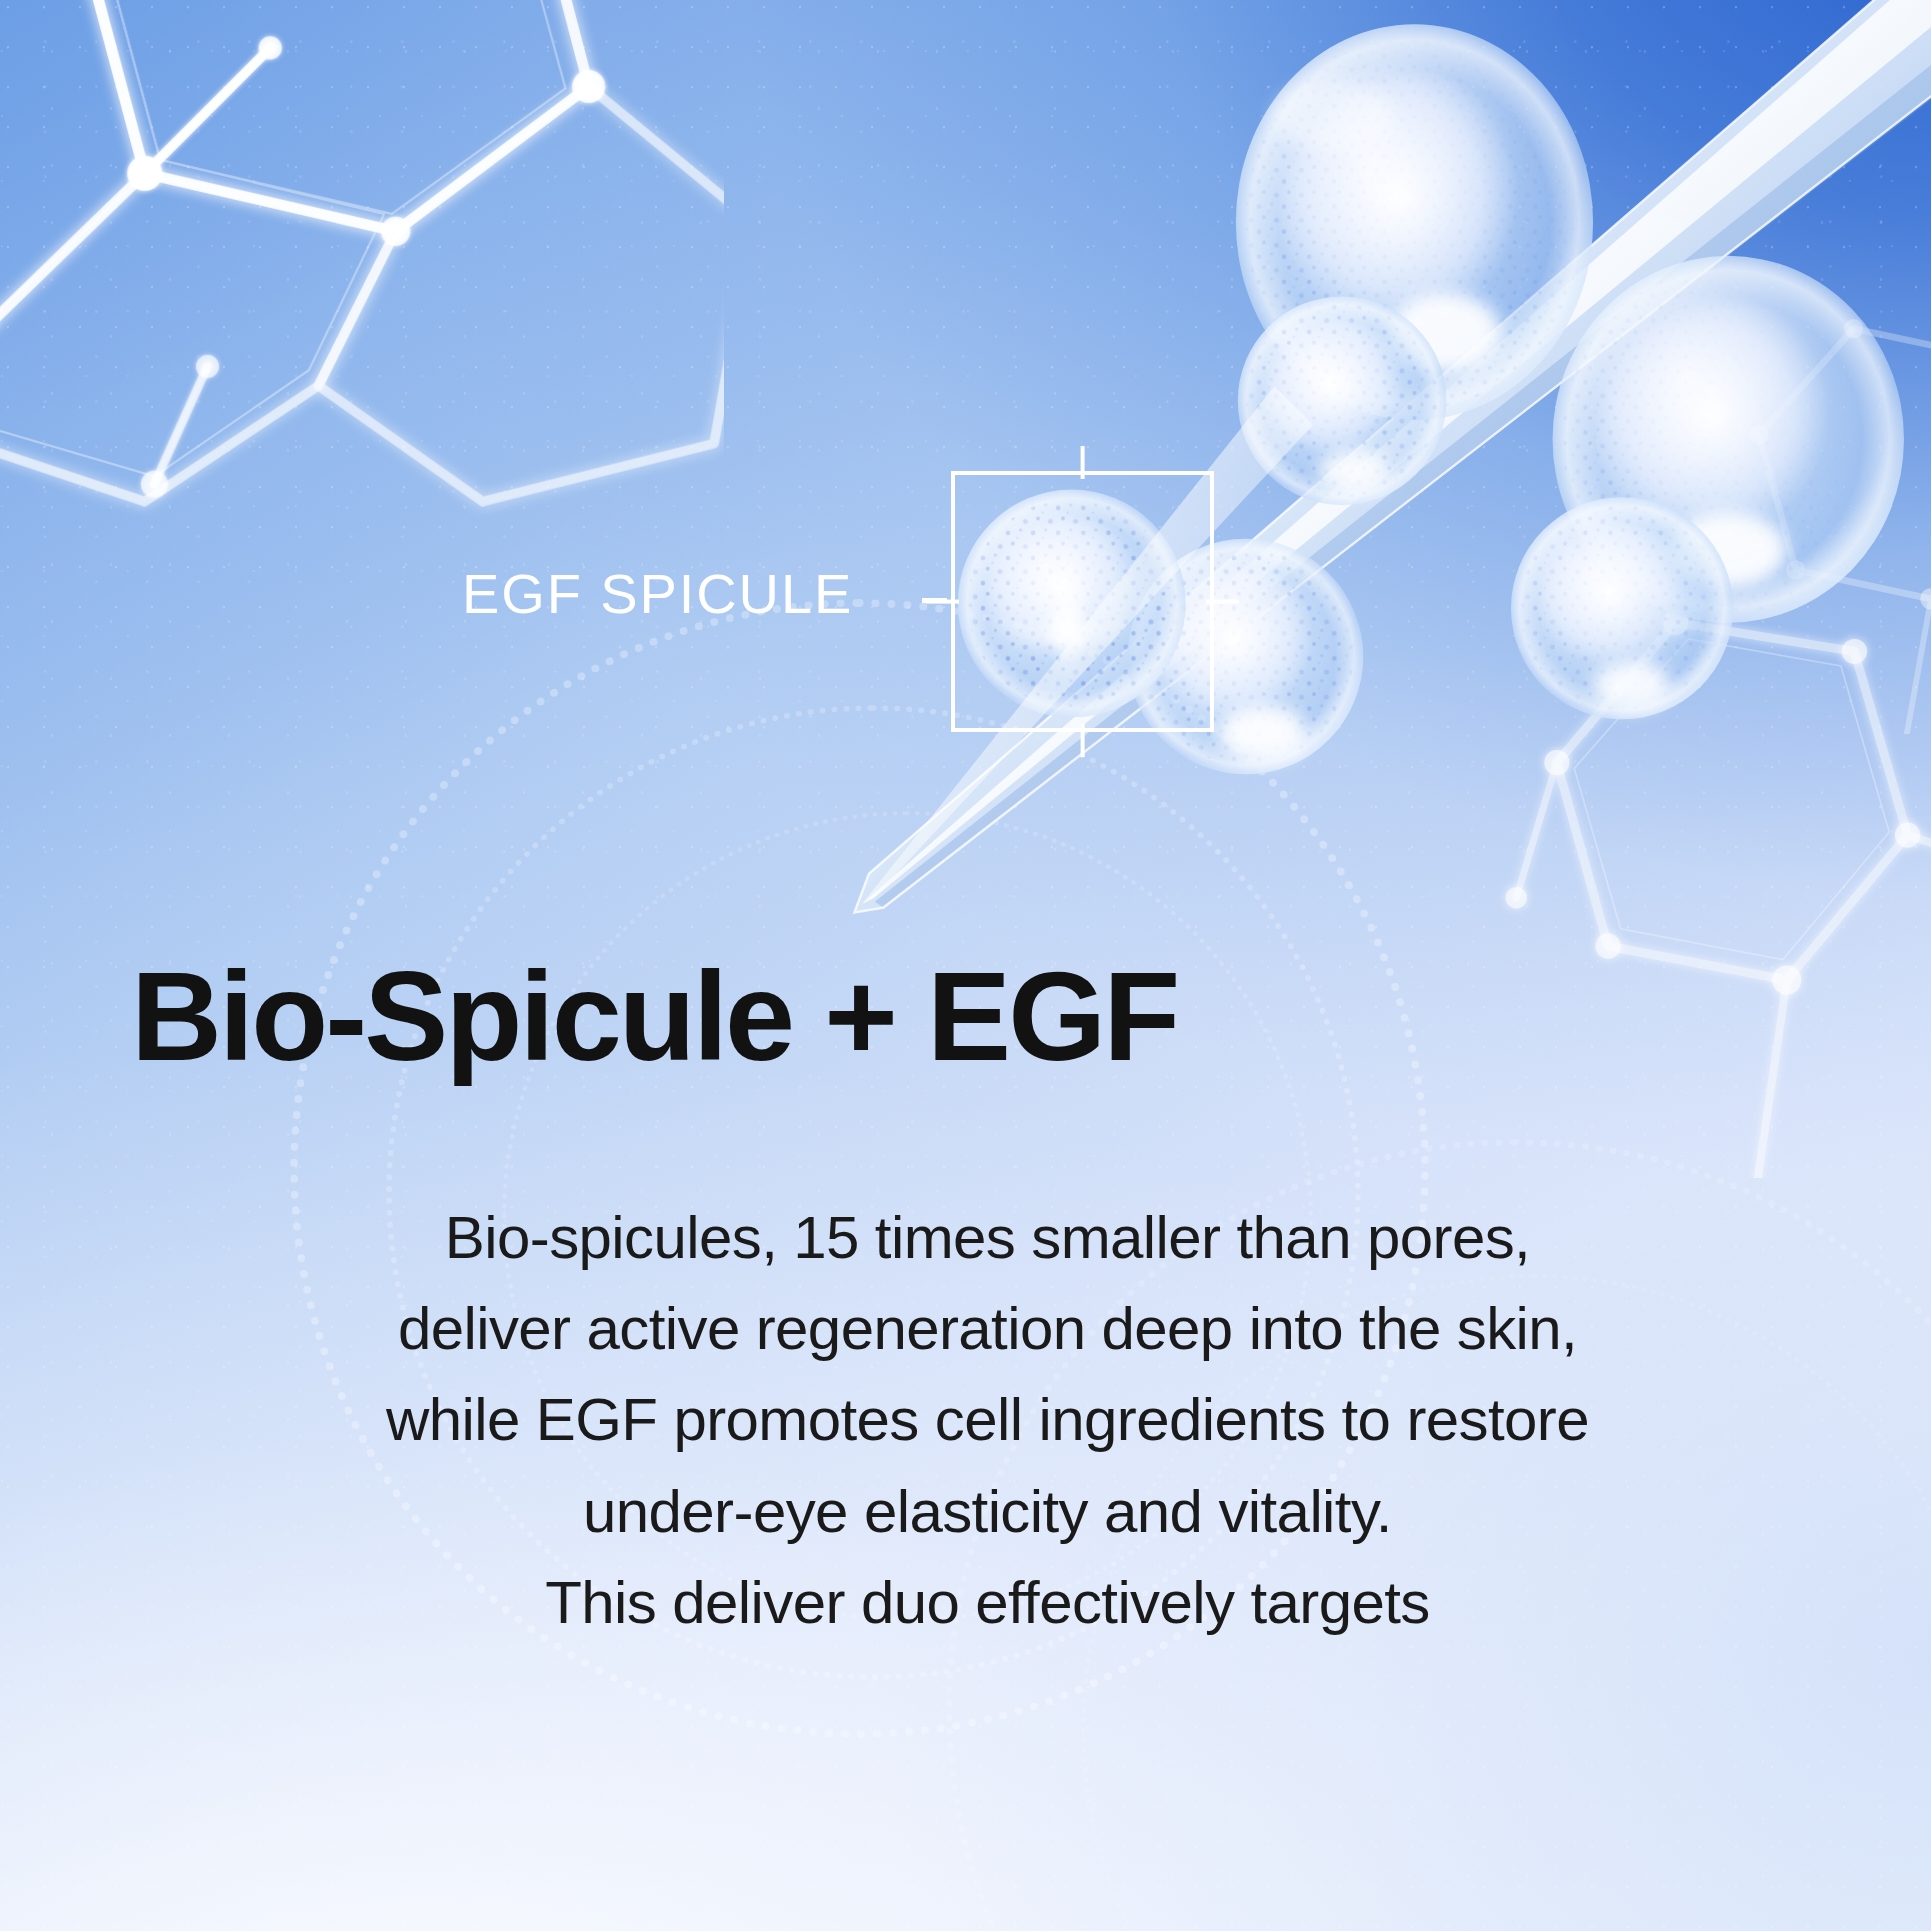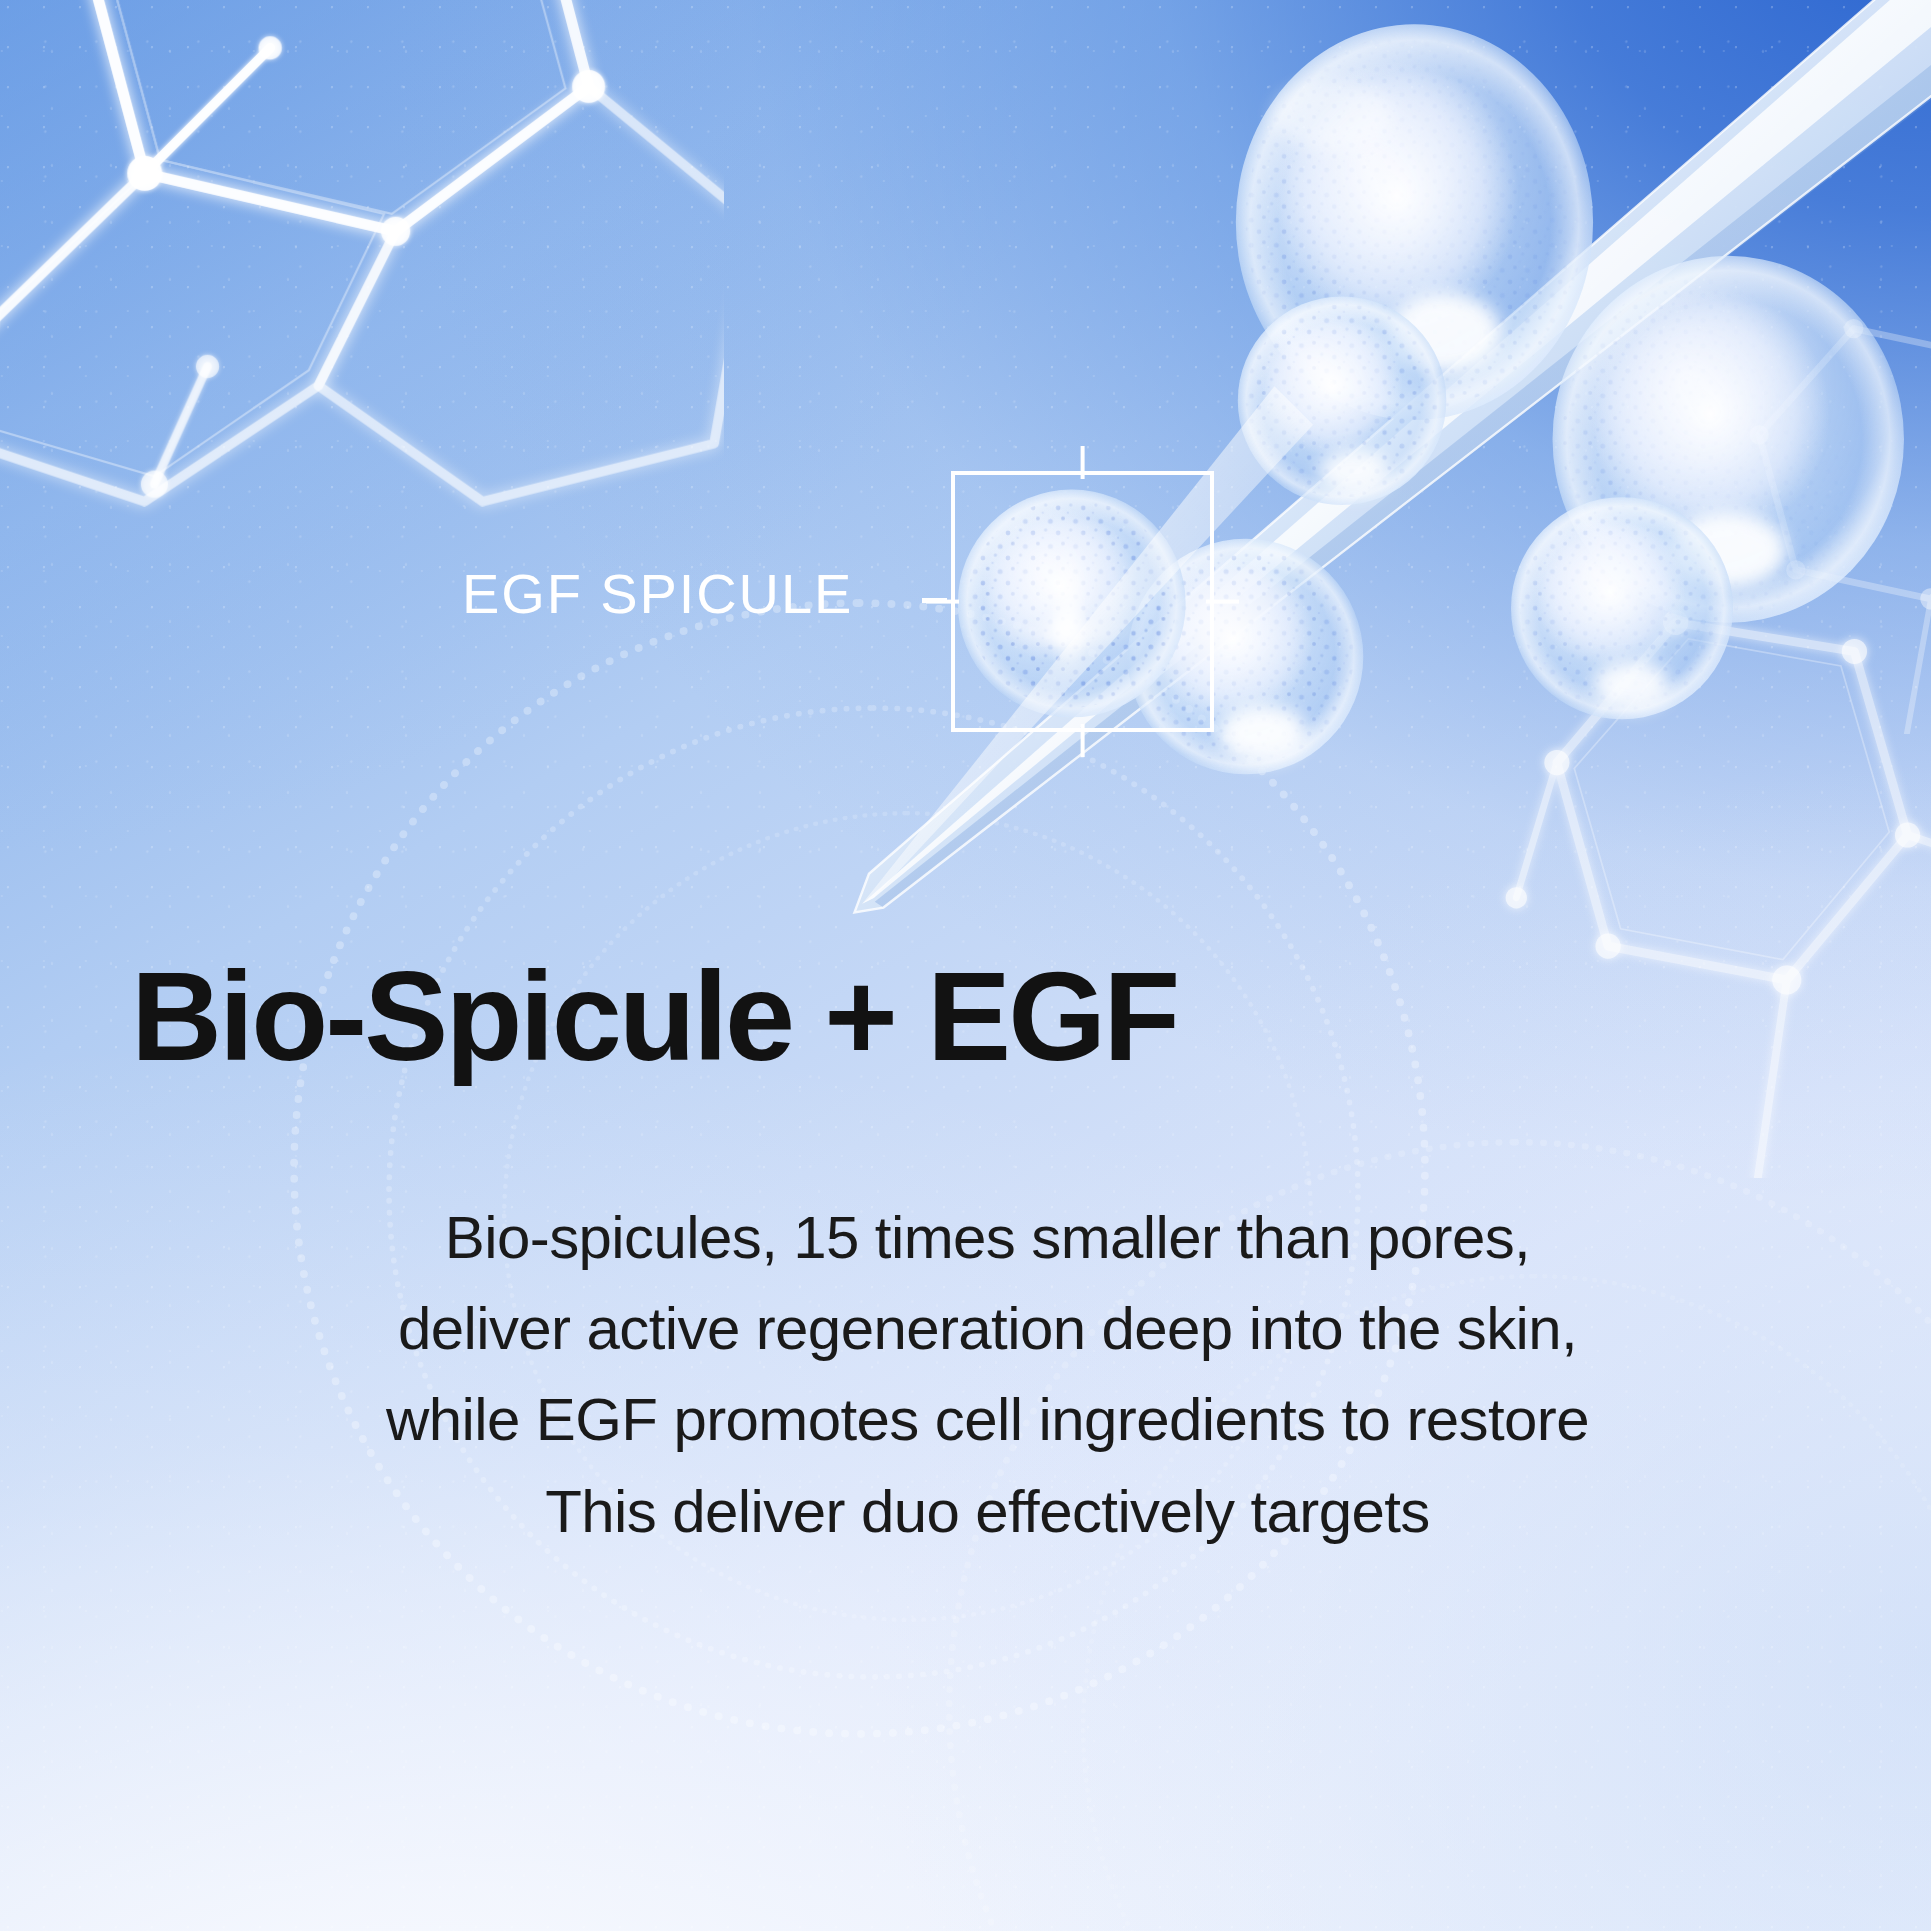"under-eye elasticity and vitality." span.ln { html: none -> <span>under-eye elasticity and vitality.</span> }
